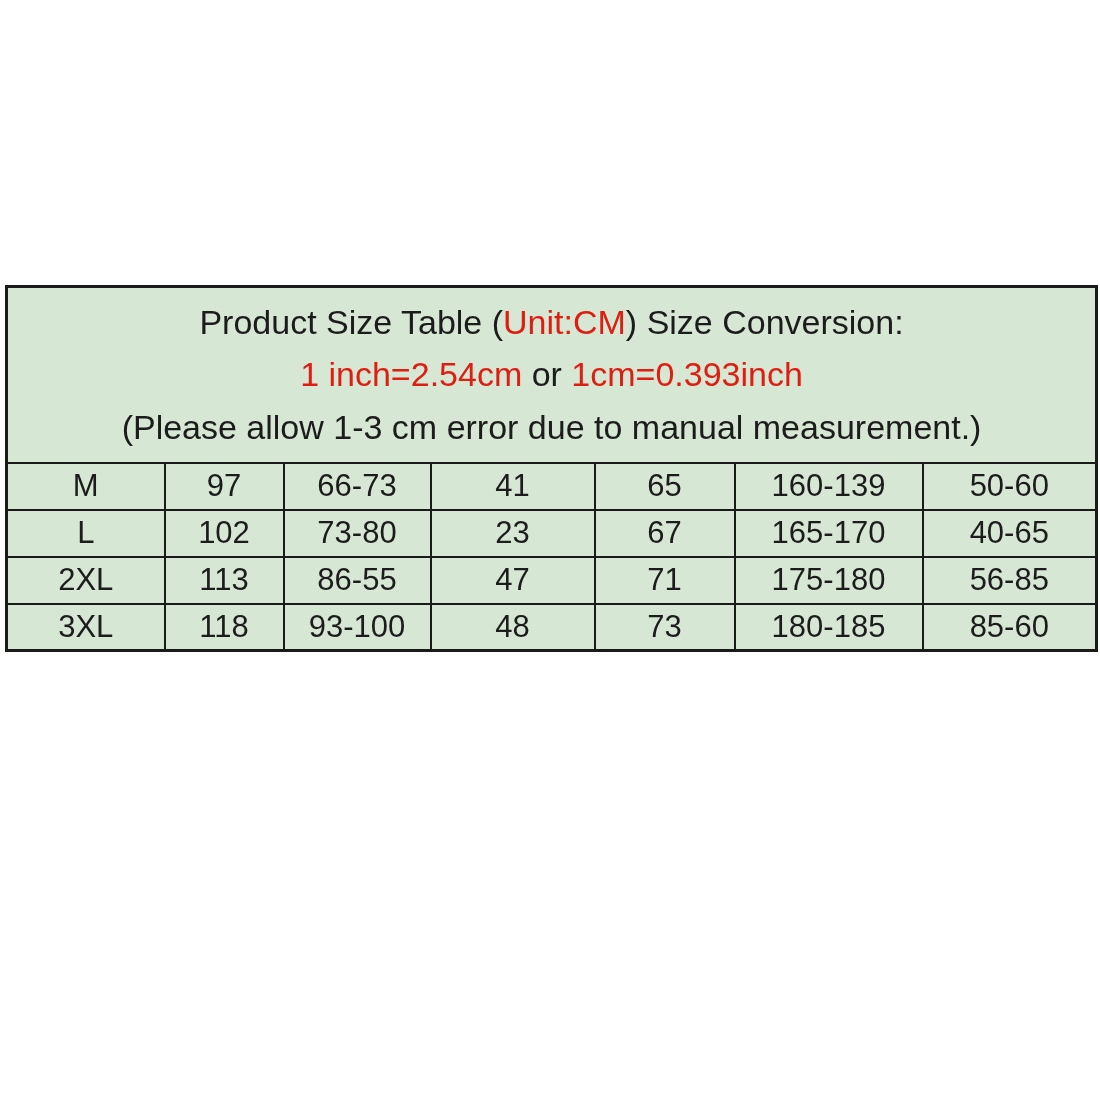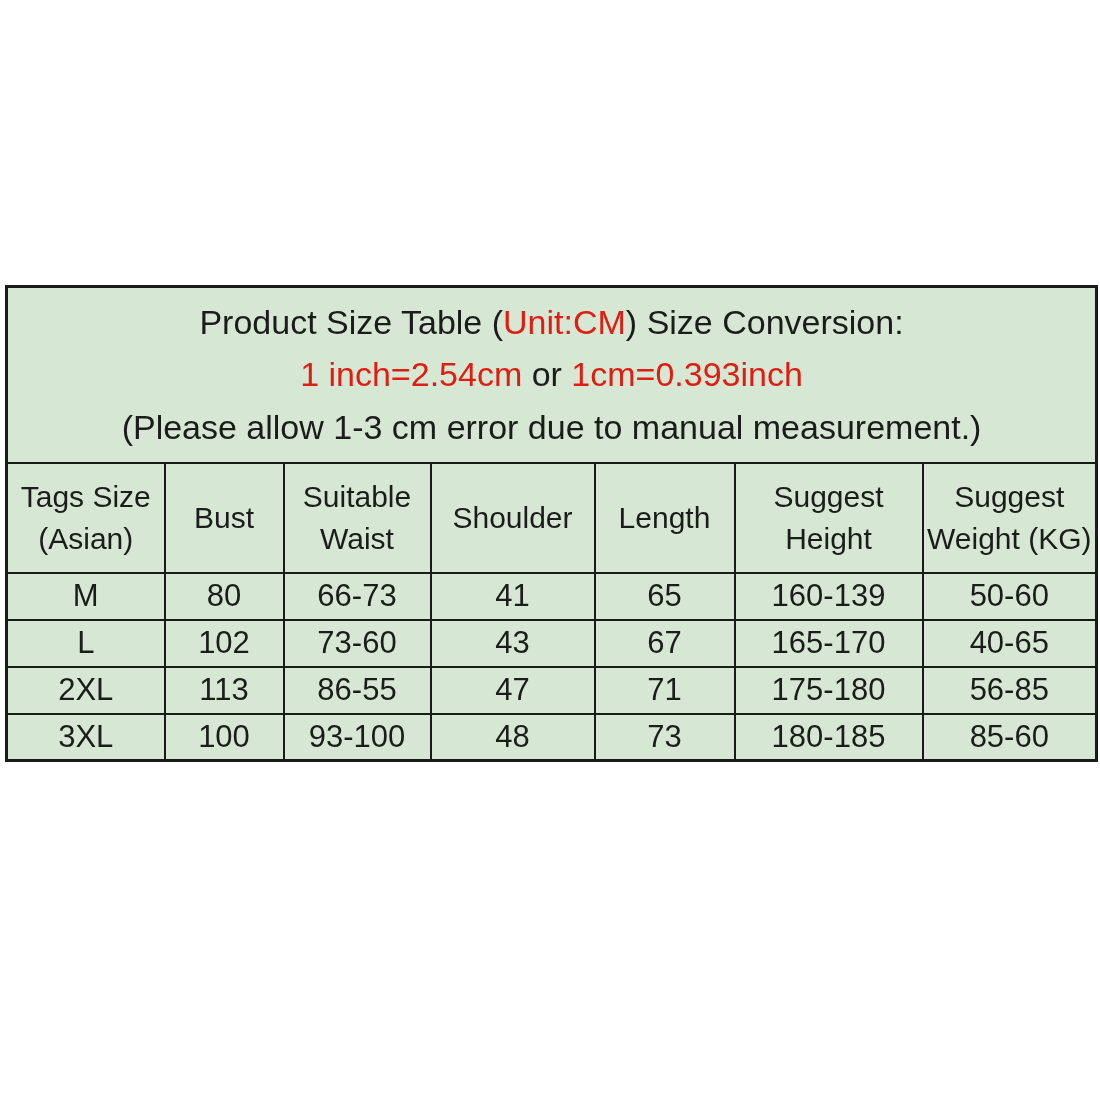"Tags Size" tr.head-row { html: <tr> <th>Tags Size (Asian)</th> <th>Bust</th> <th>Suitable Waist</th> <th>Shoulder</th> <th>Length</th> <th>Suggest Height</th> <th>Suggest Weight (KG)</th> </tr> -> none }
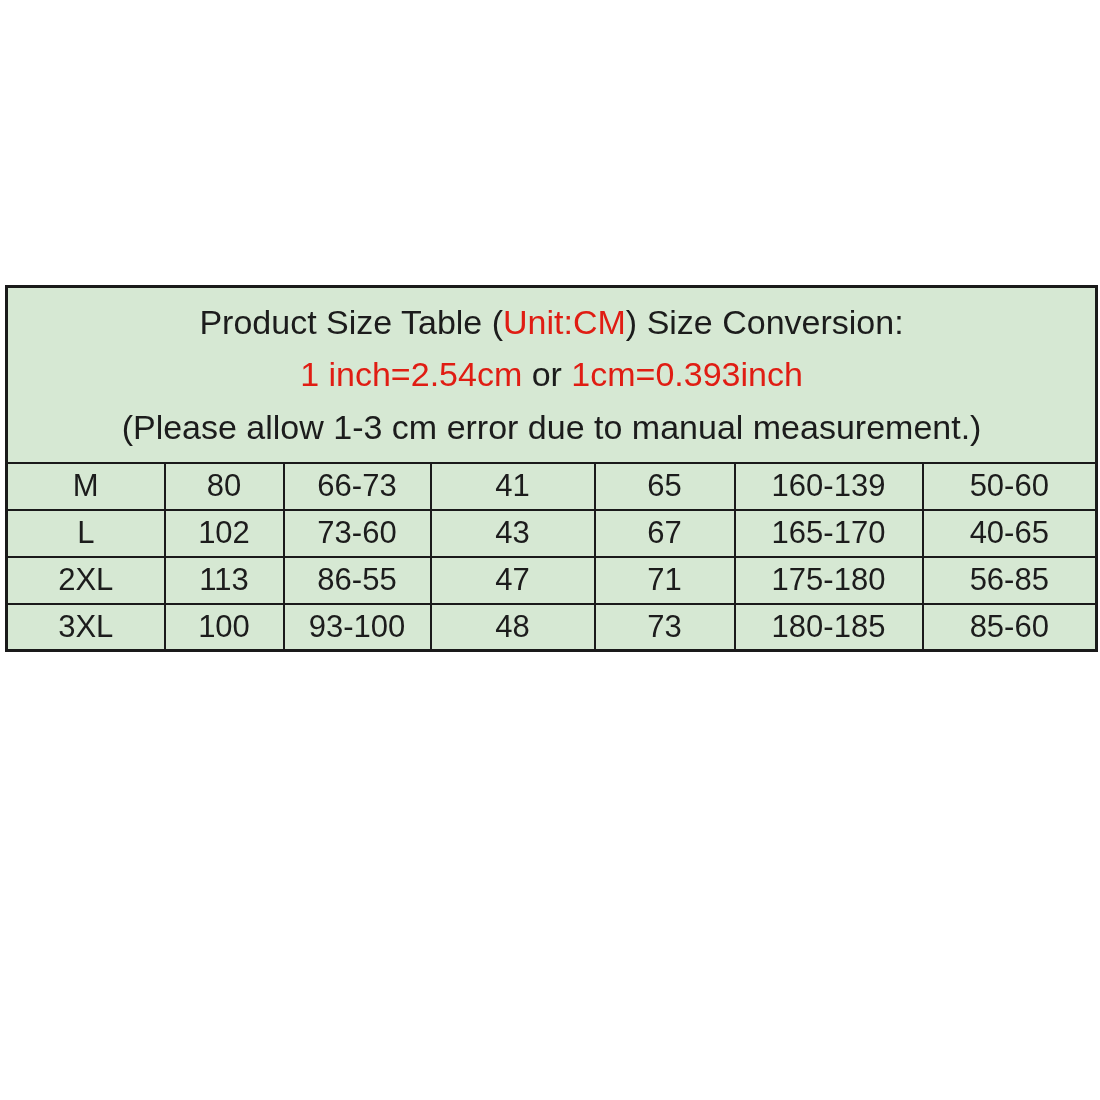"80" td { text: 80 -> 97 }
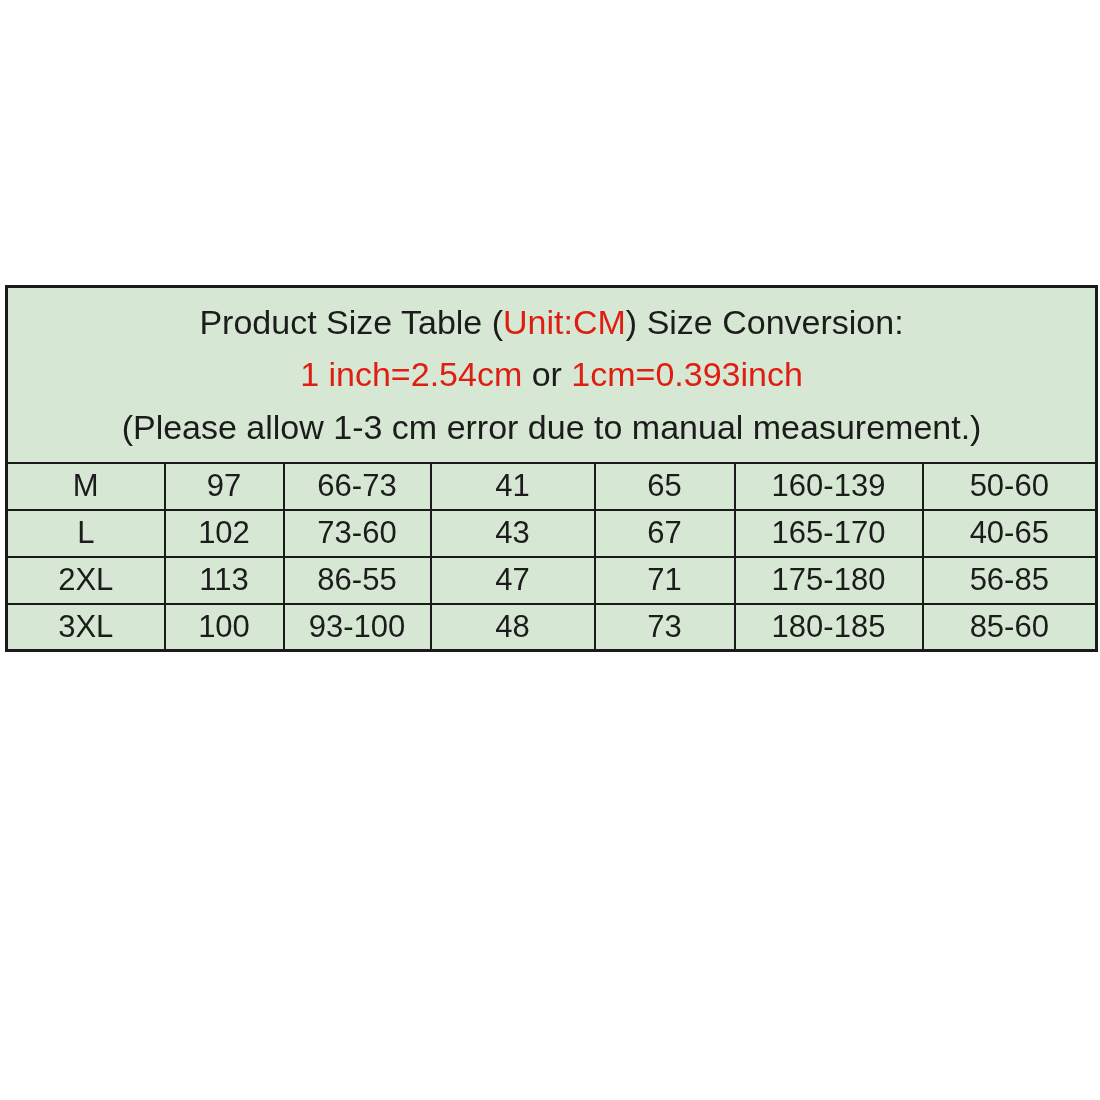"73-60" td { text: 73-60 -> 73-80 }
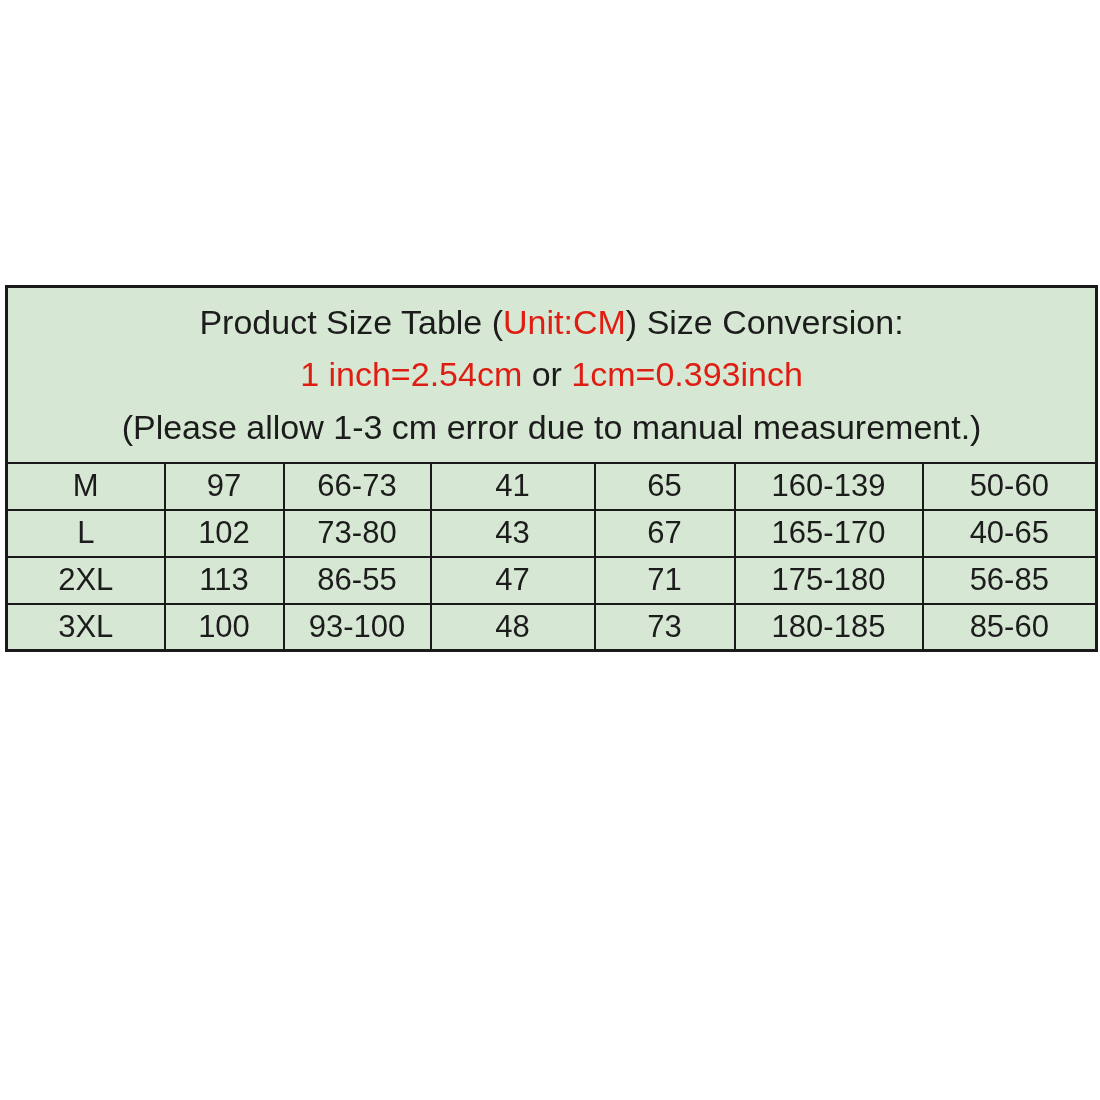"43" td { text: 43 -> 23 }
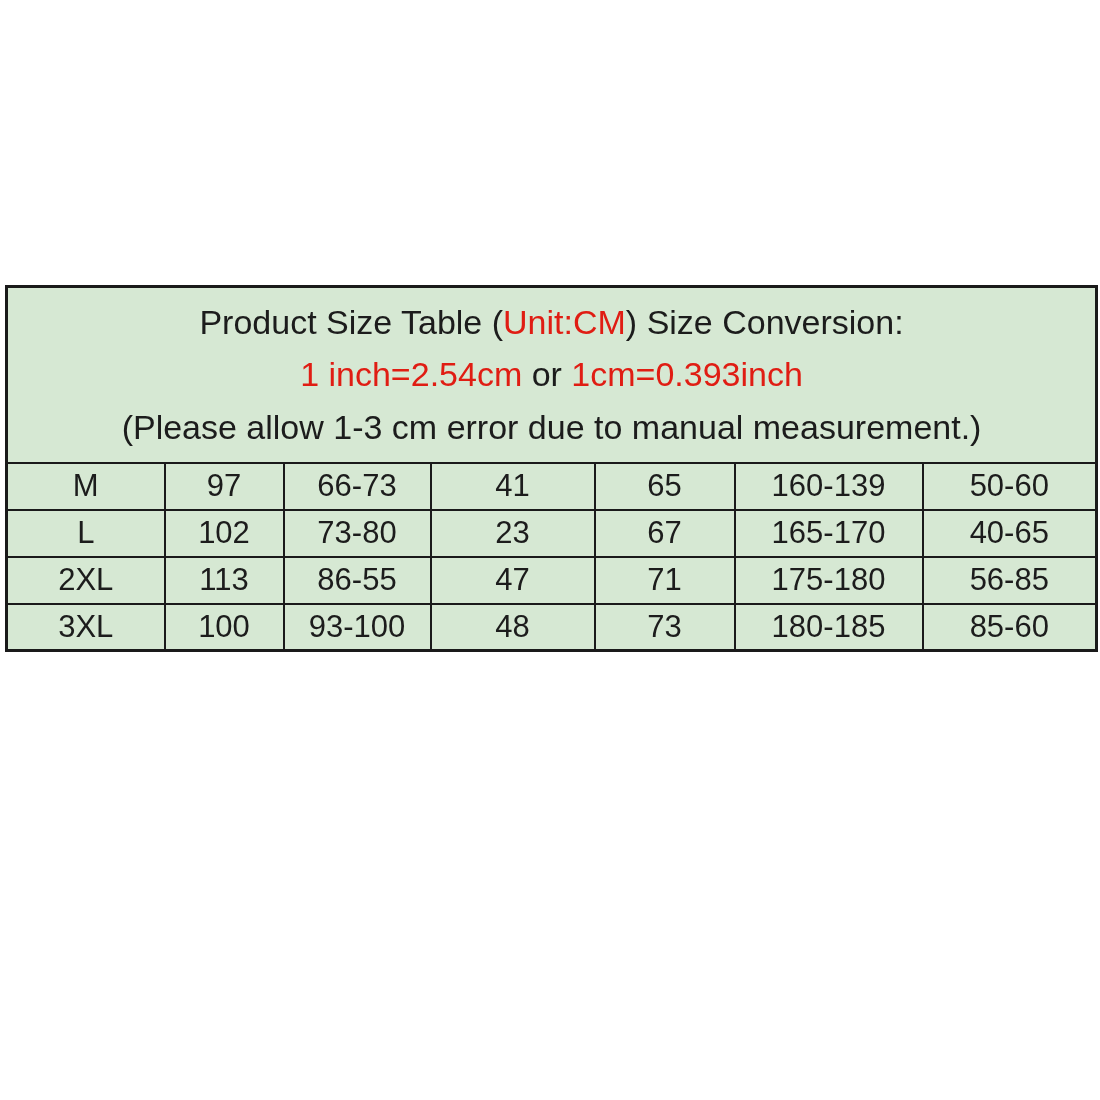"100" td { text: 100 -> 118 }
